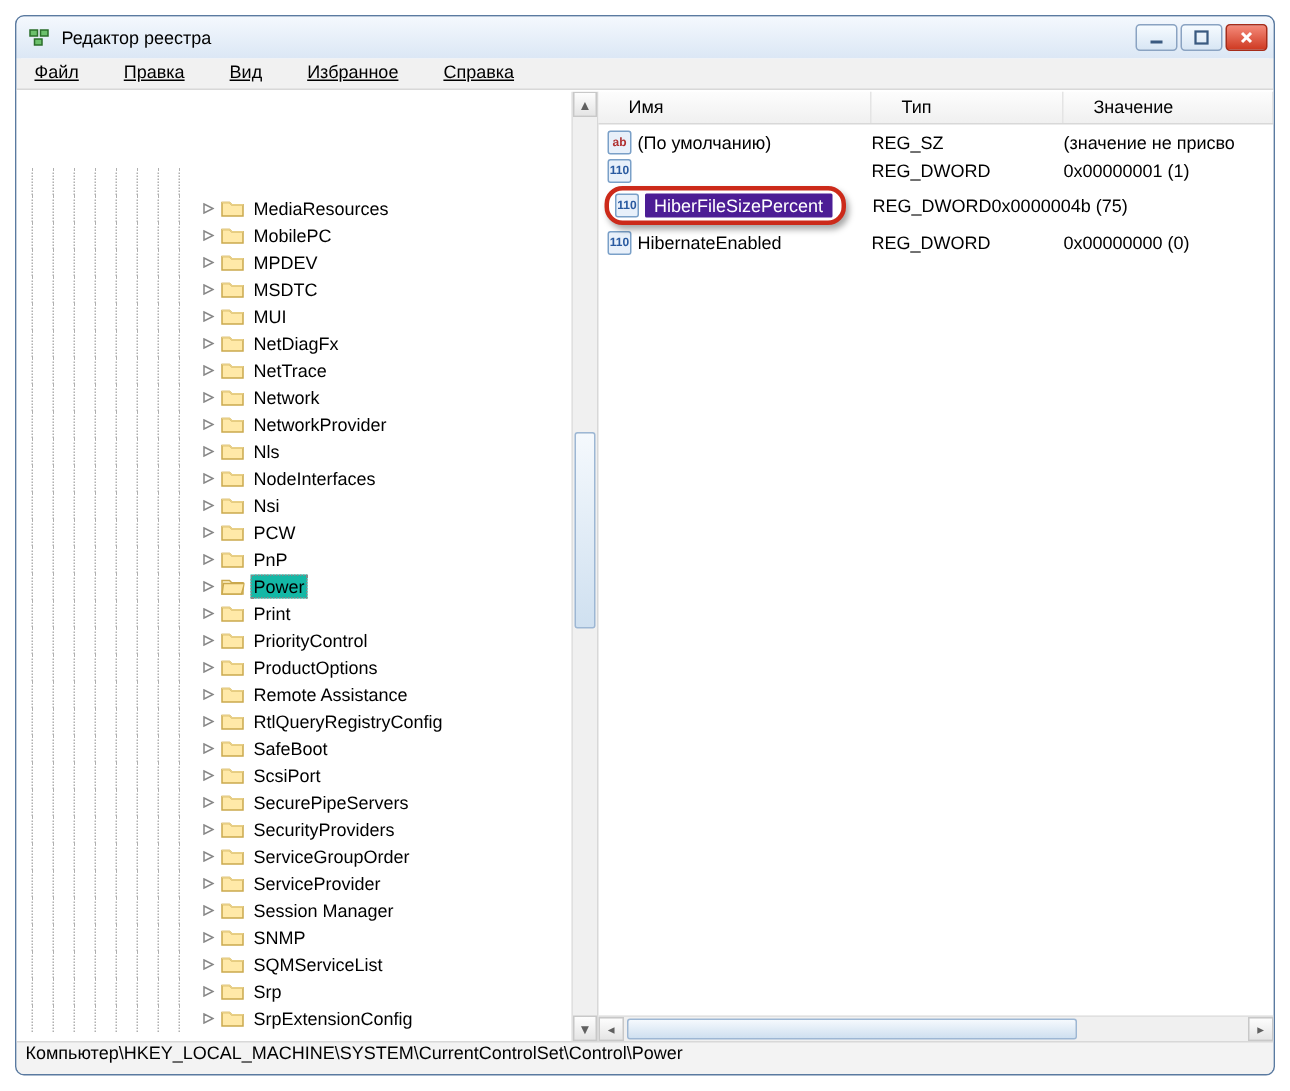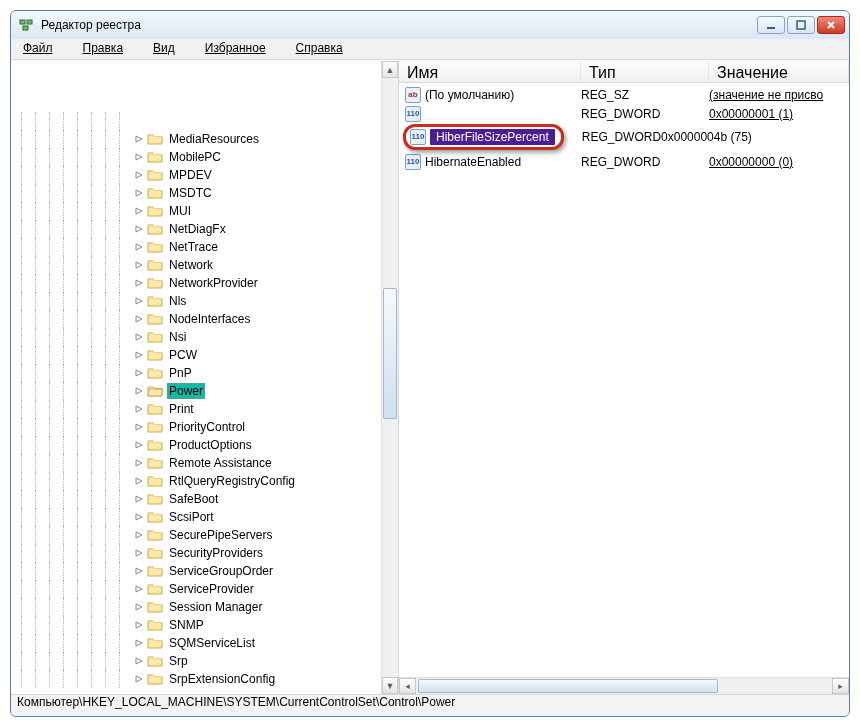"Имя" .col { font-size: 16px -> 12px; padding: 3px 8px -> 3px 20px }
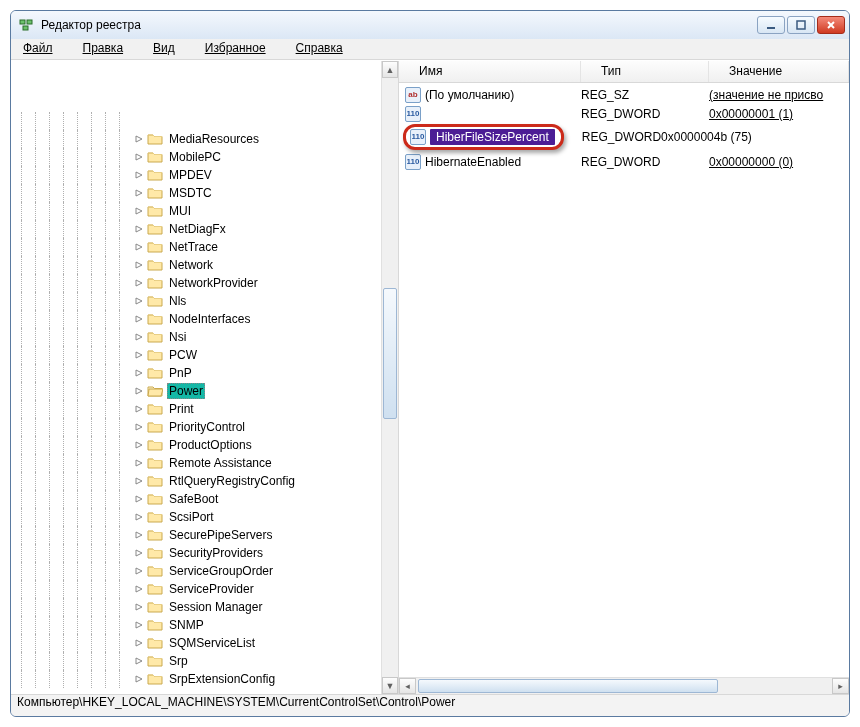"(значение не присво" .lrow .v { text-decoration: underline -> none }
